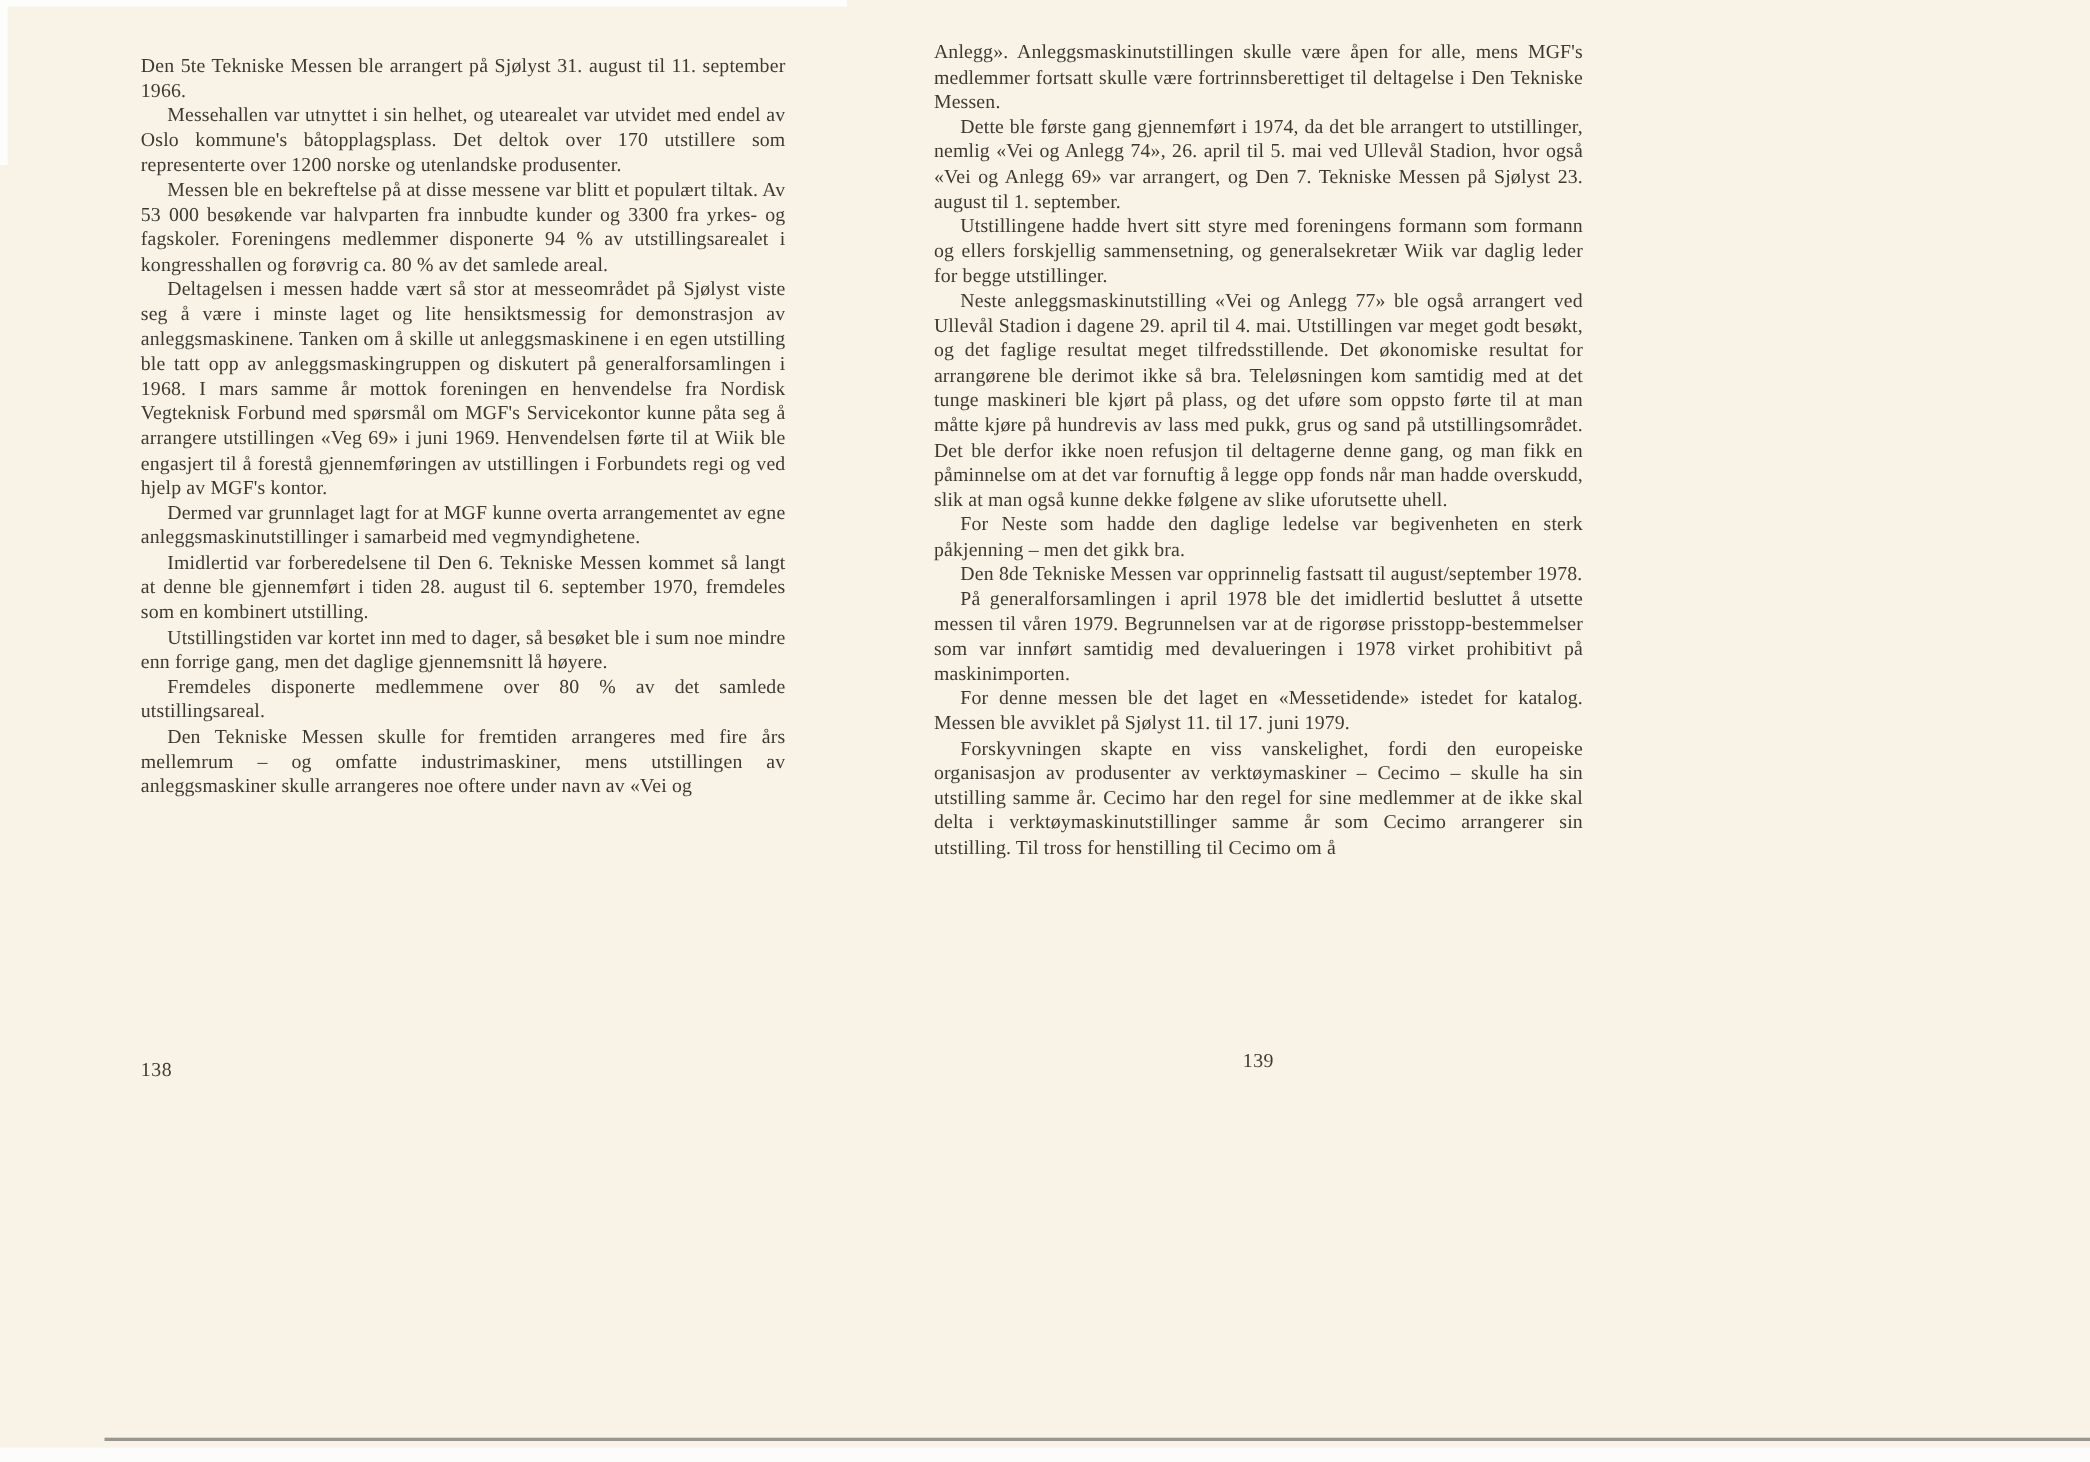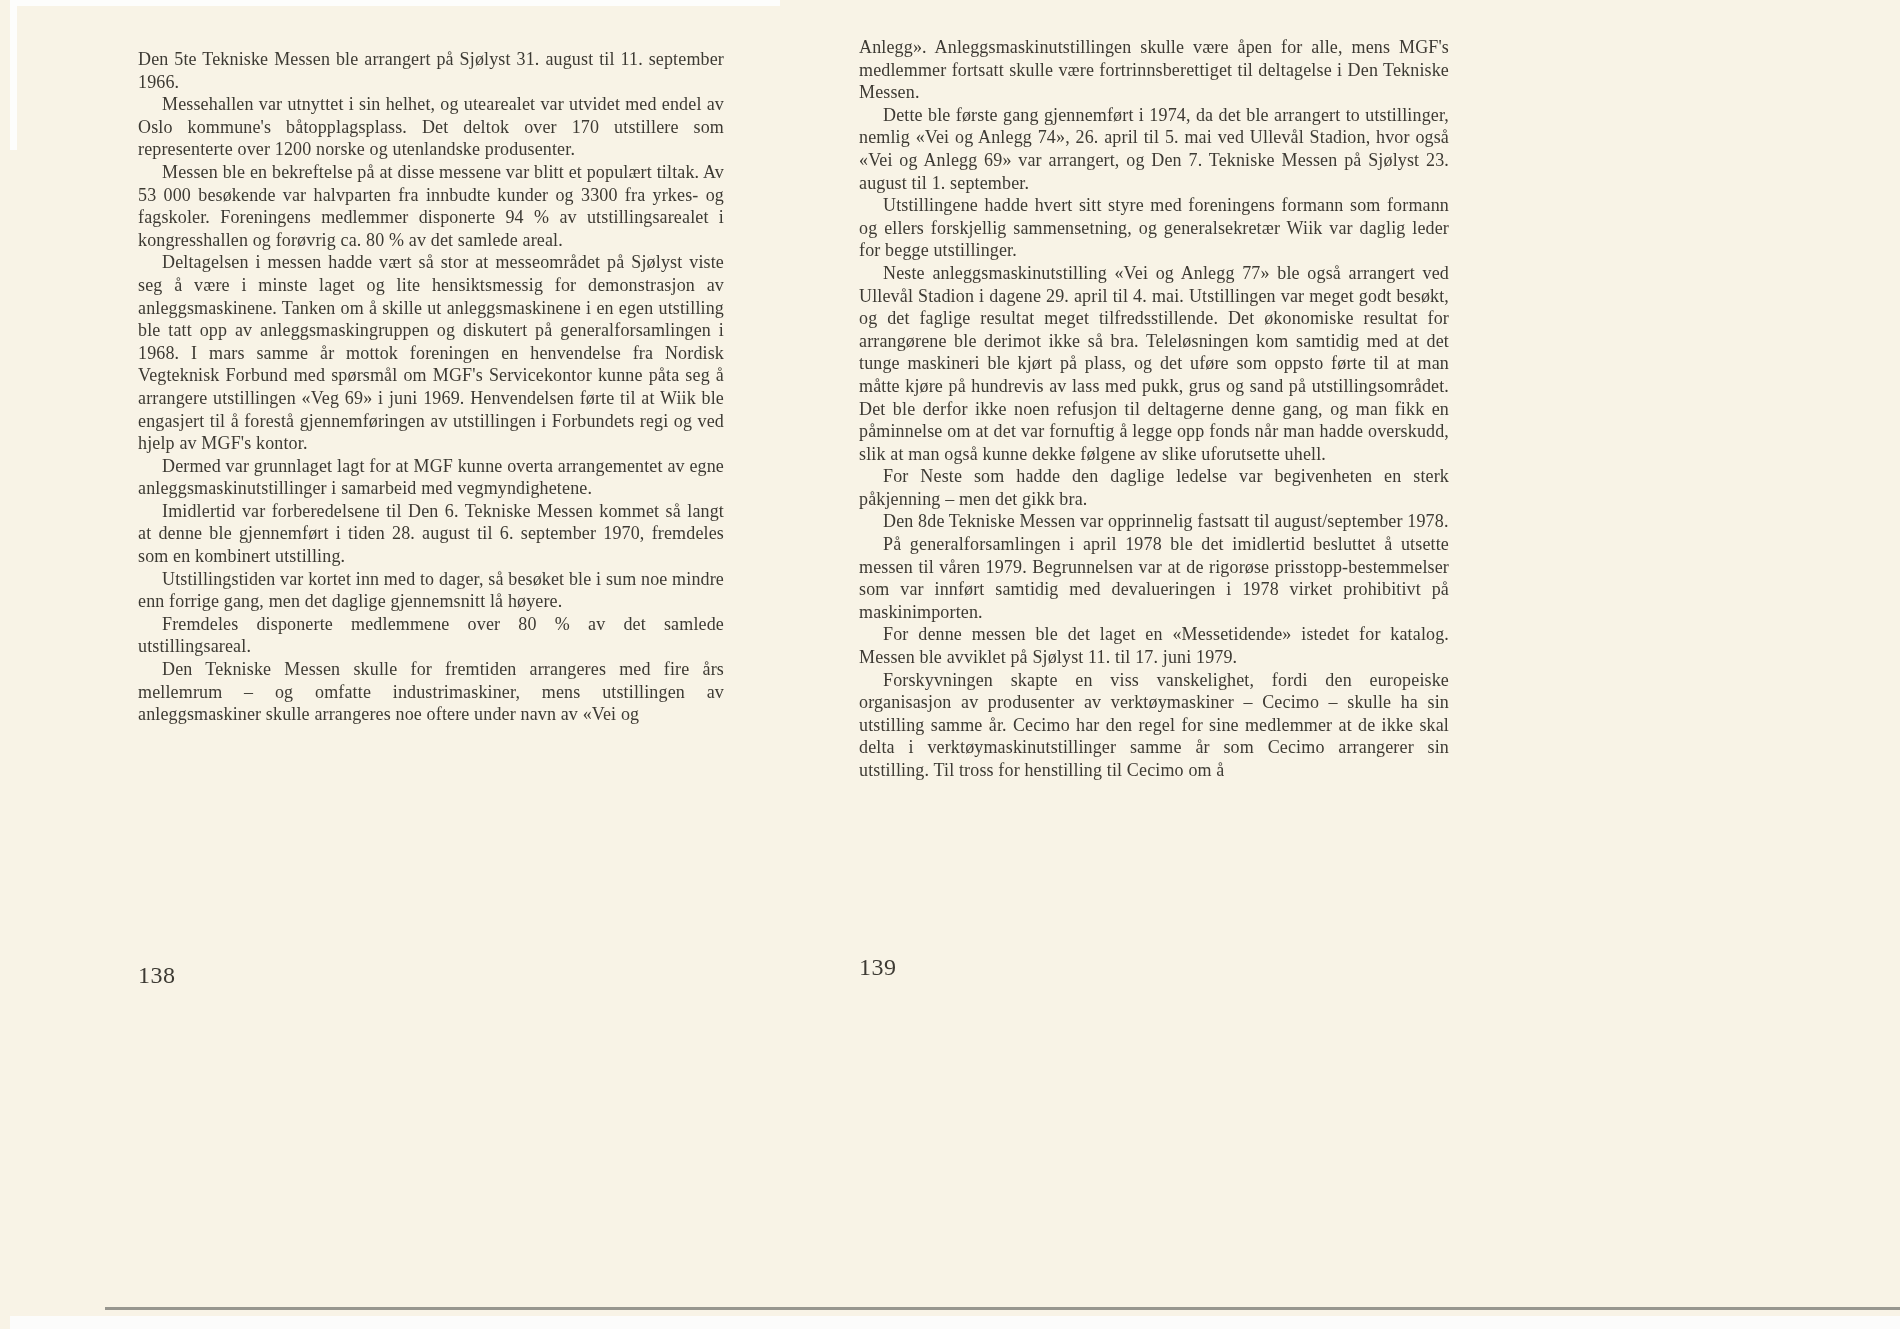"Den 5te Tekniske Messen ble" .spread { margin-left: 10px -> none }
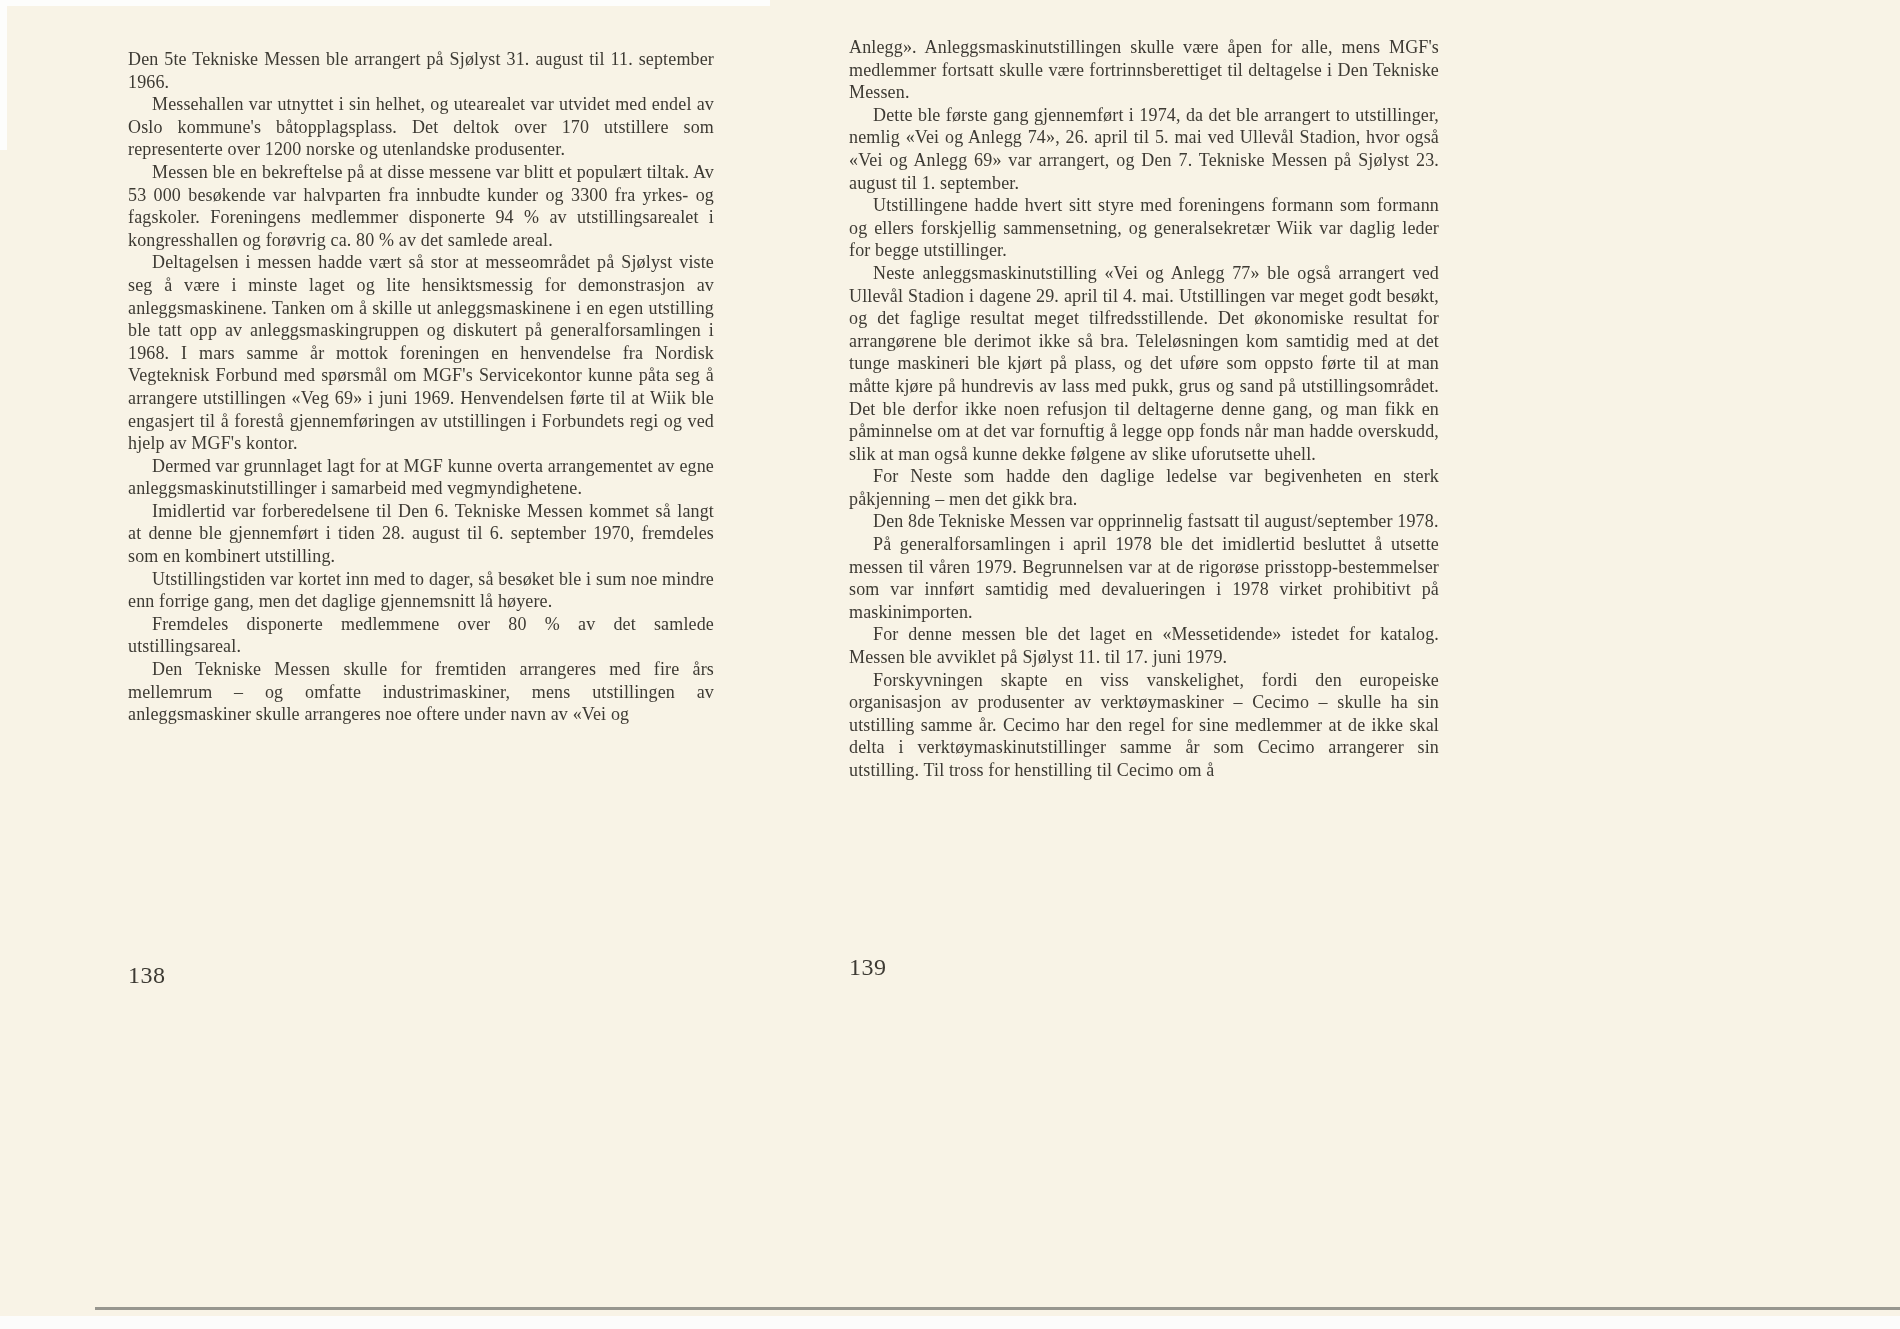"138" .pagenum { font-size: 24px -> 18px }
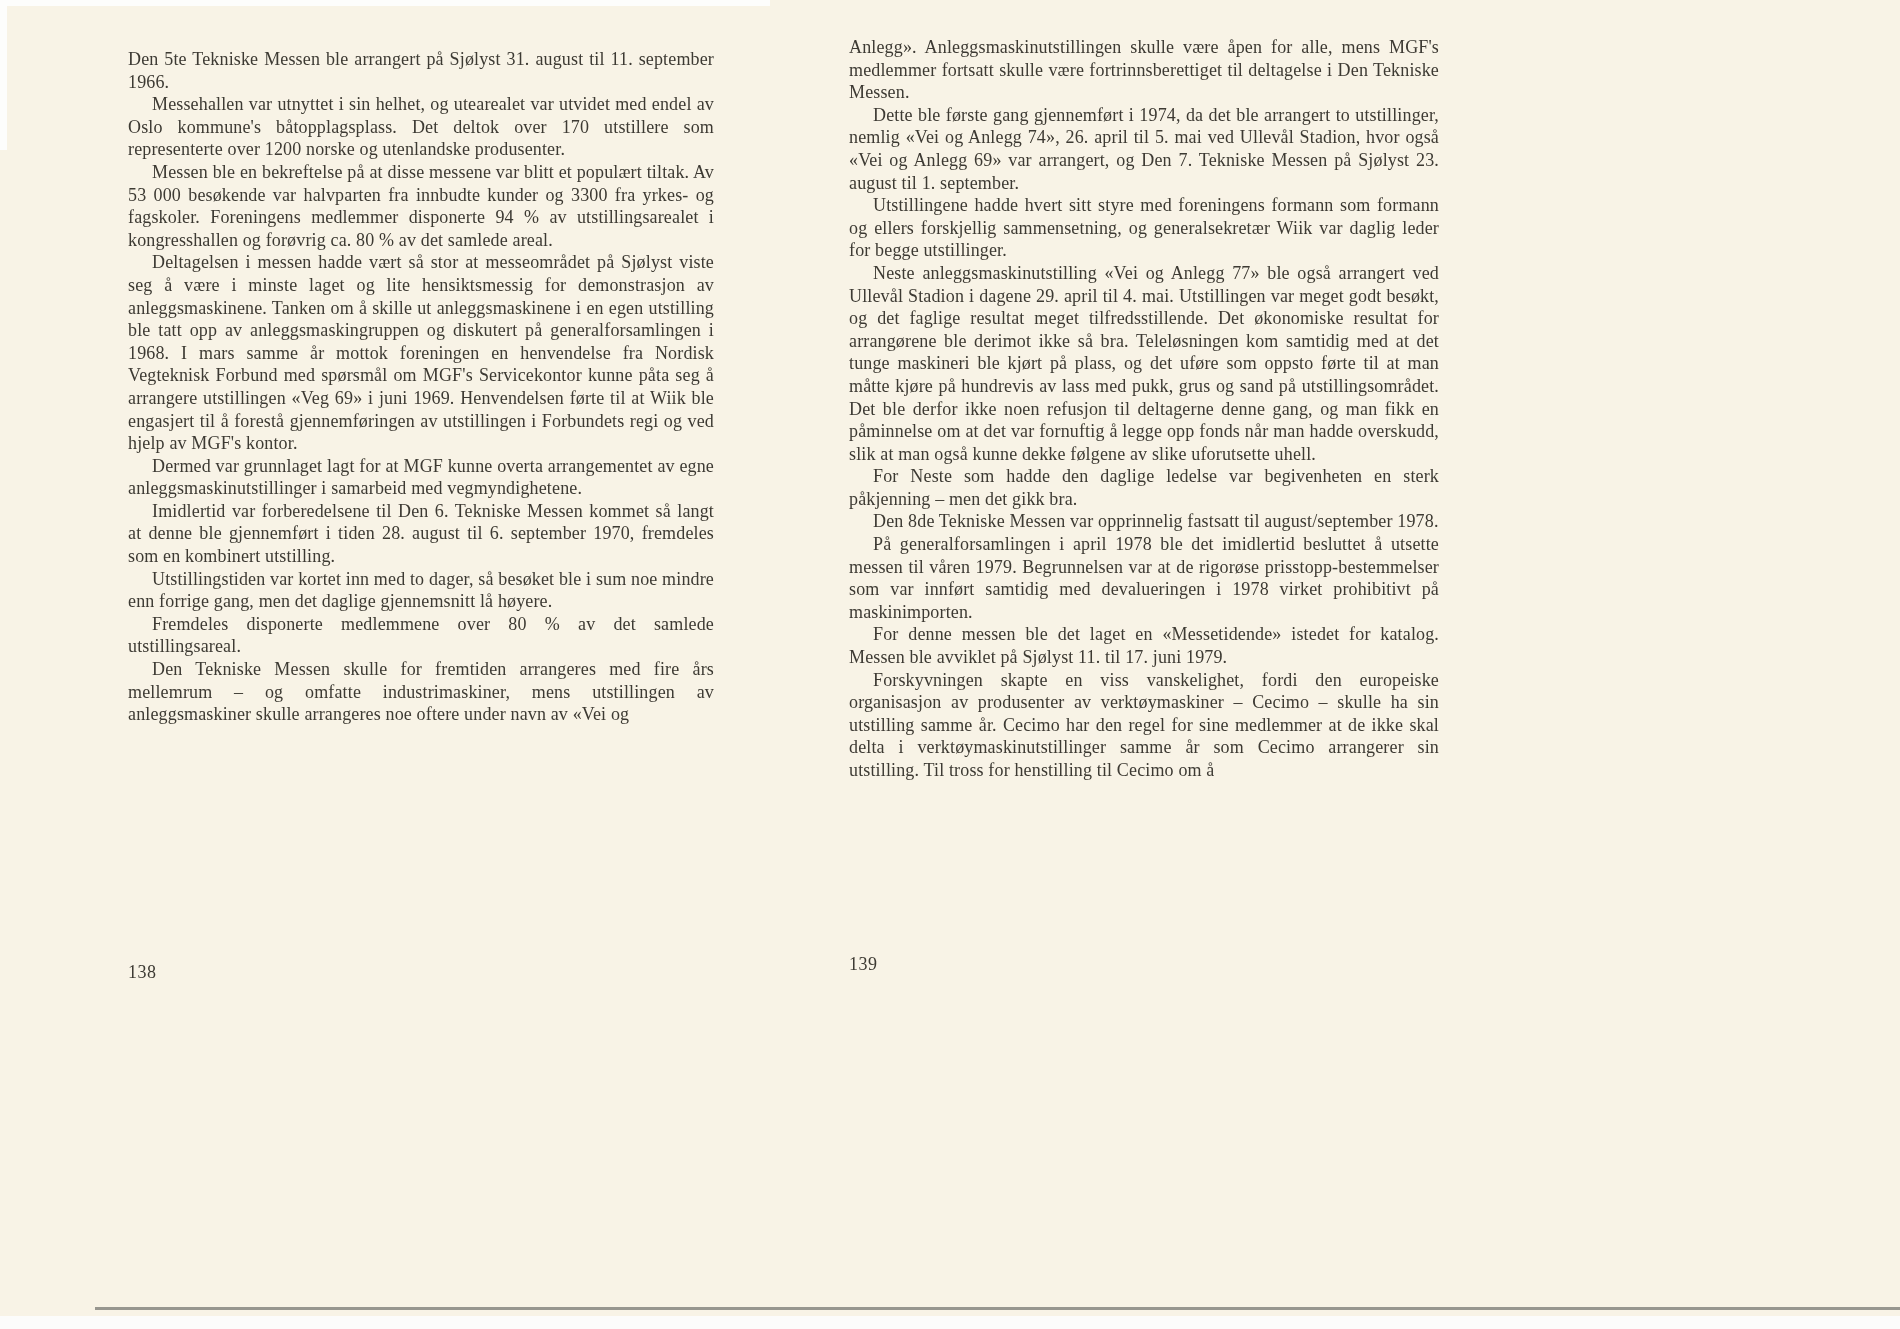"139" .pagenum.right { text-align: left -> center }
